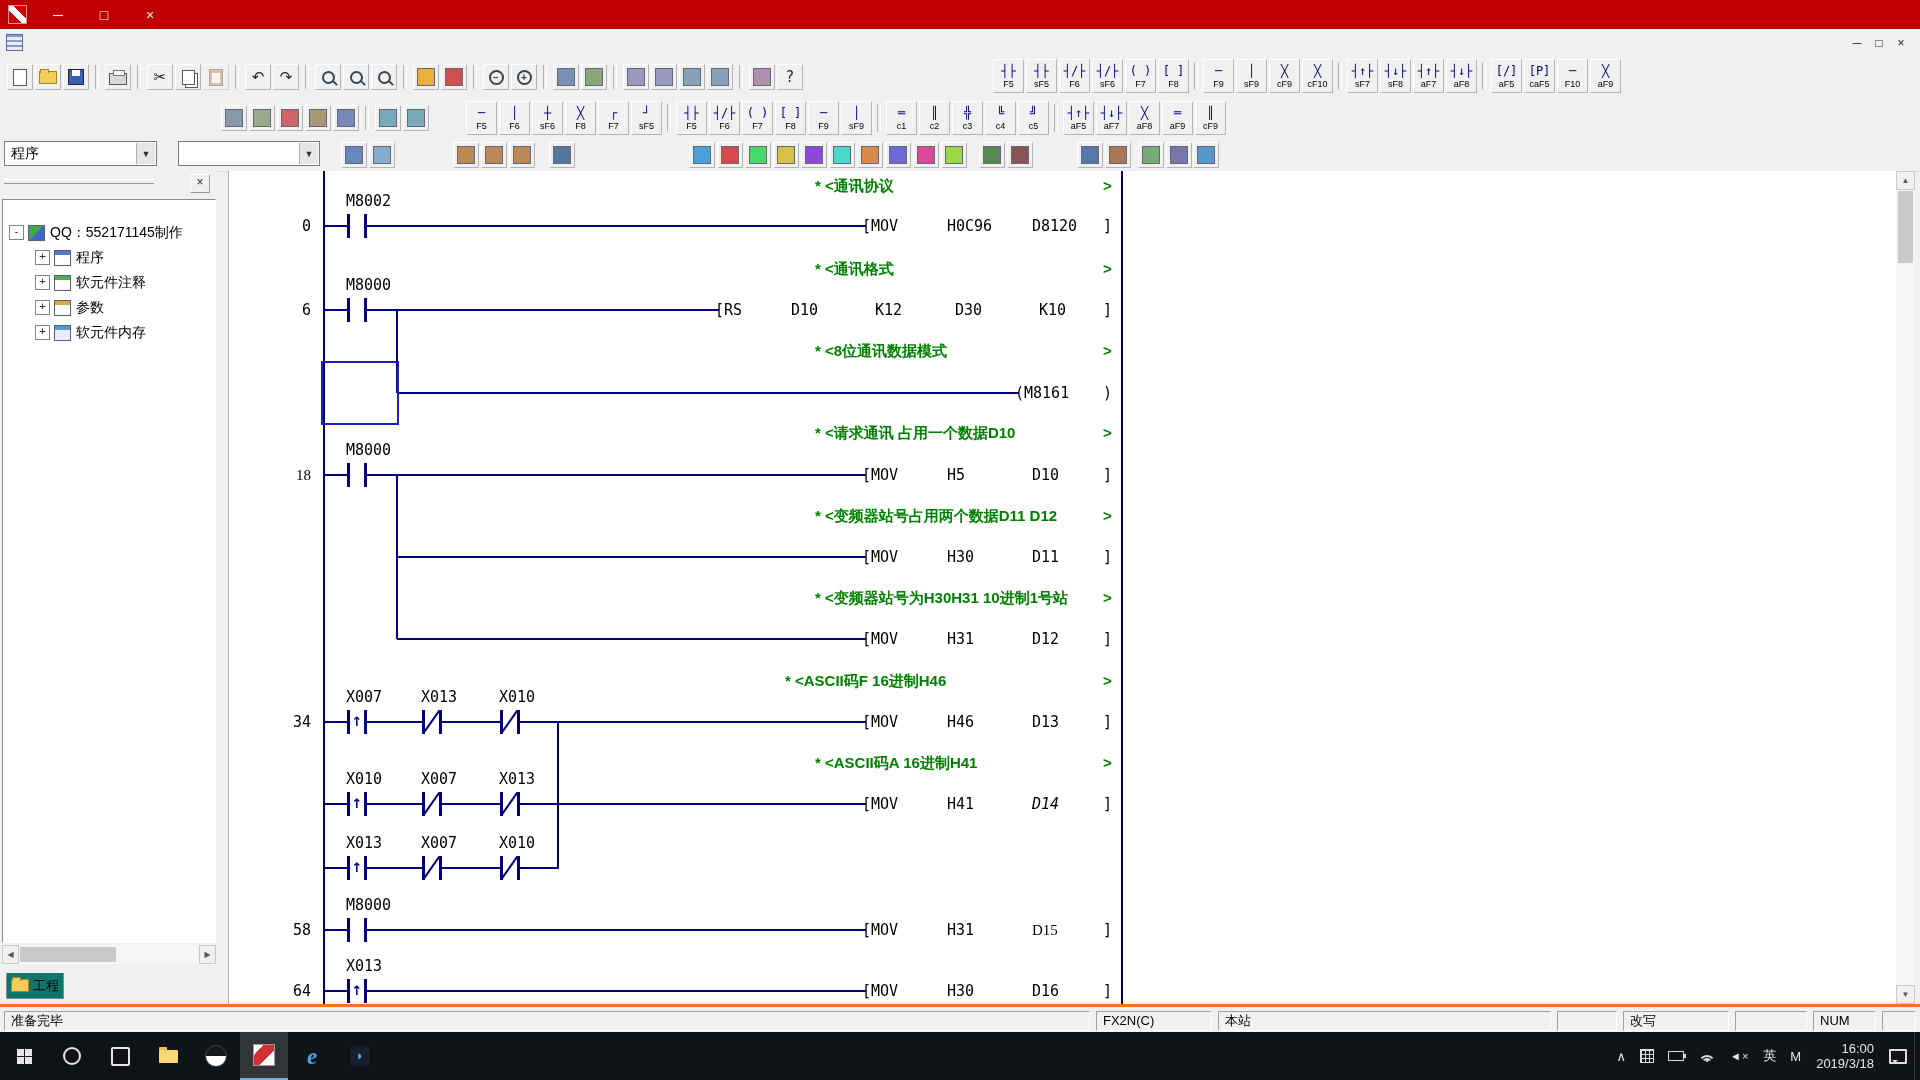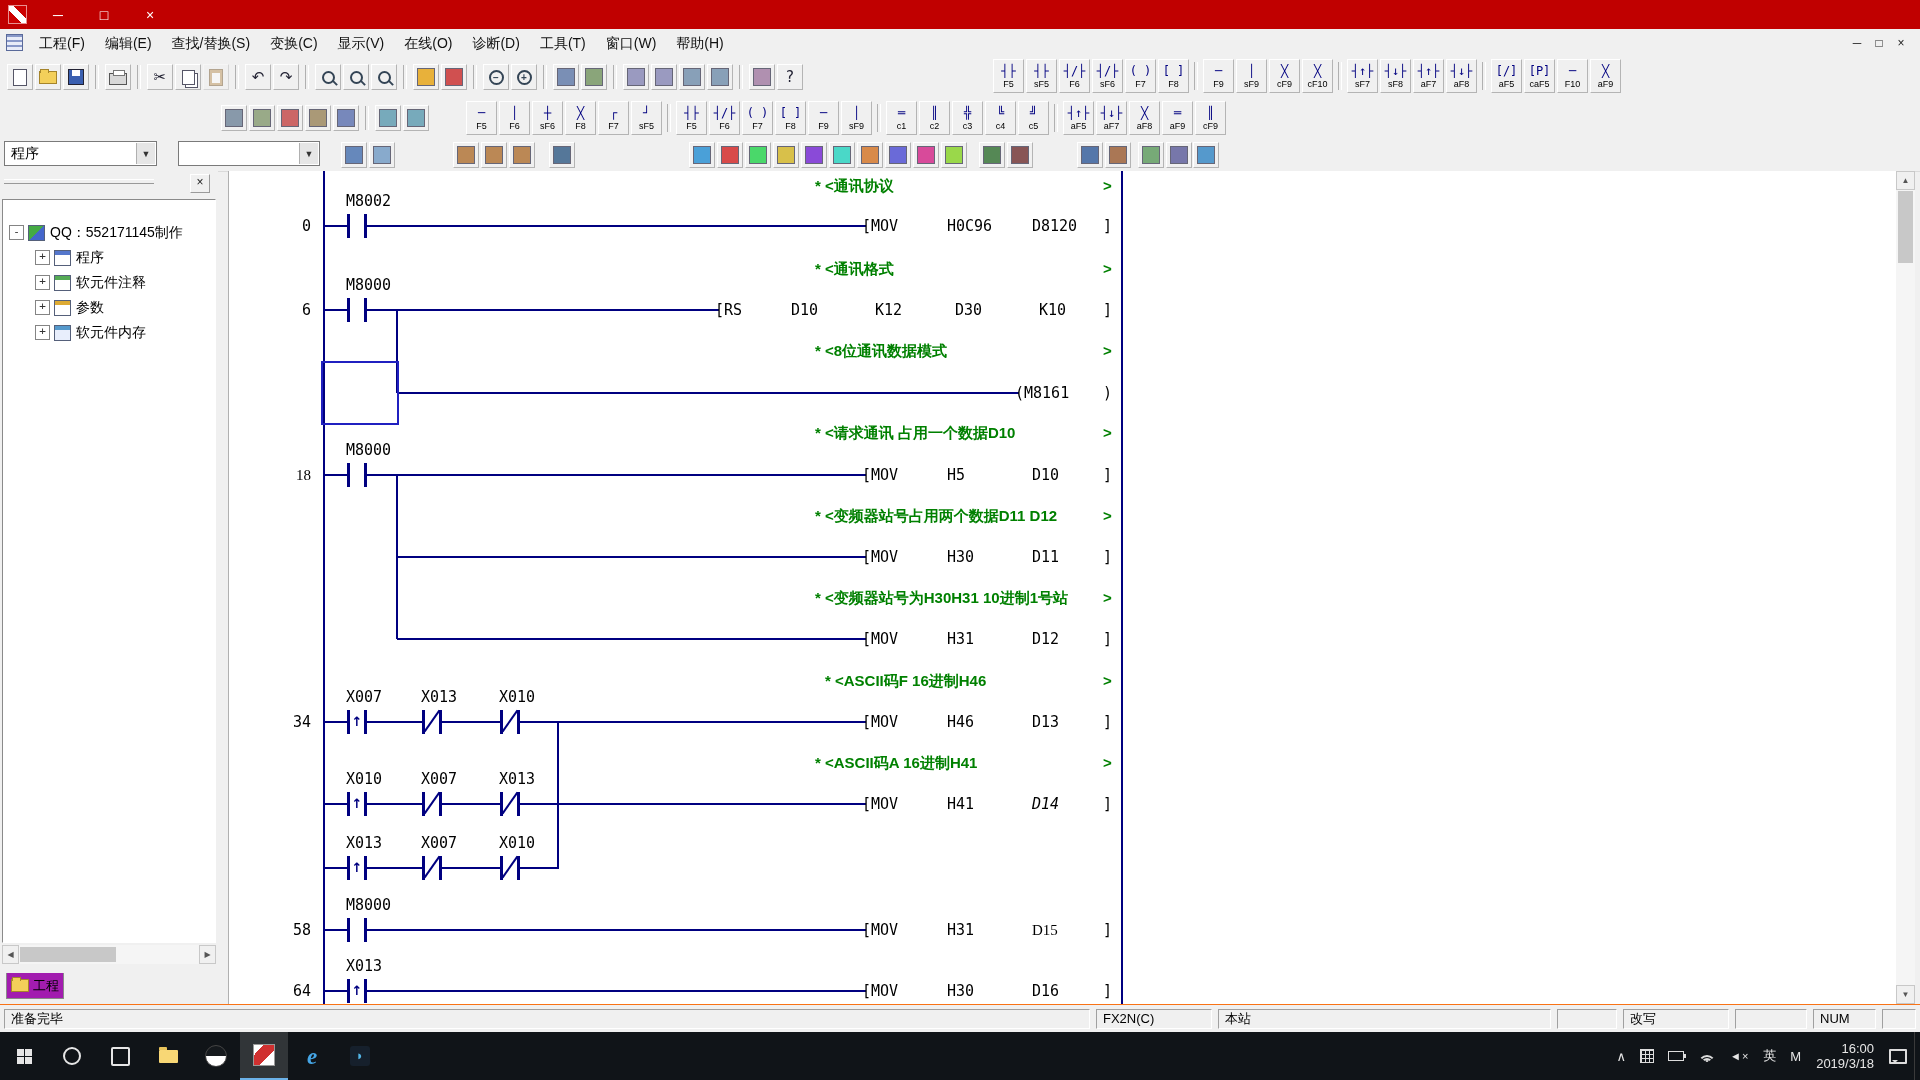"工程(F)" div { html: <div> <div>工程(F)</div> <div>编辑(E)</div> <div>查找/替换(S)</div> <div>变换(C)</div> <div>显示(V)</div> <div>在线(O)</div> <div>诊断(D)</div> <div>工具(T)</div> <div>窗口(W)</div> <div>帮助(H)</div> </div> -> none }
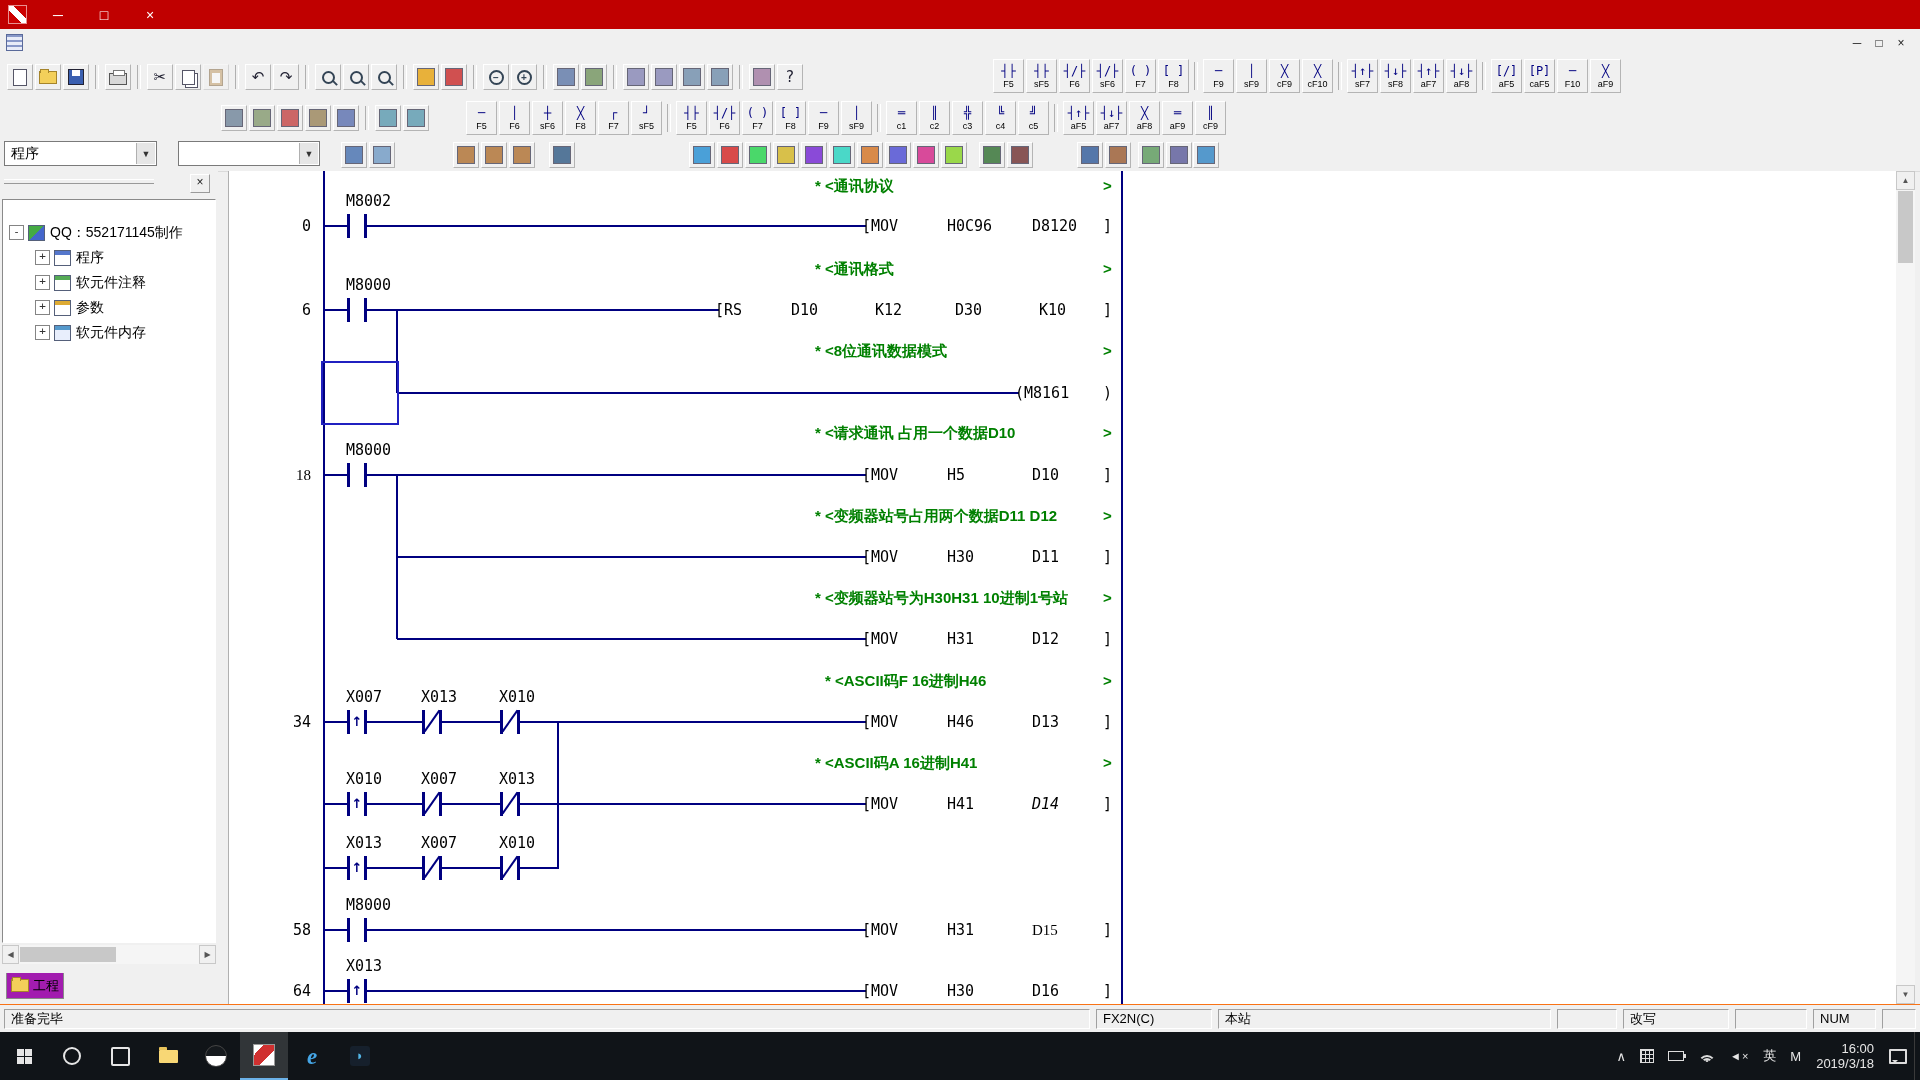"* <ASCII码F 16进制H46" div.lcomment { left: 596px -> 556px }
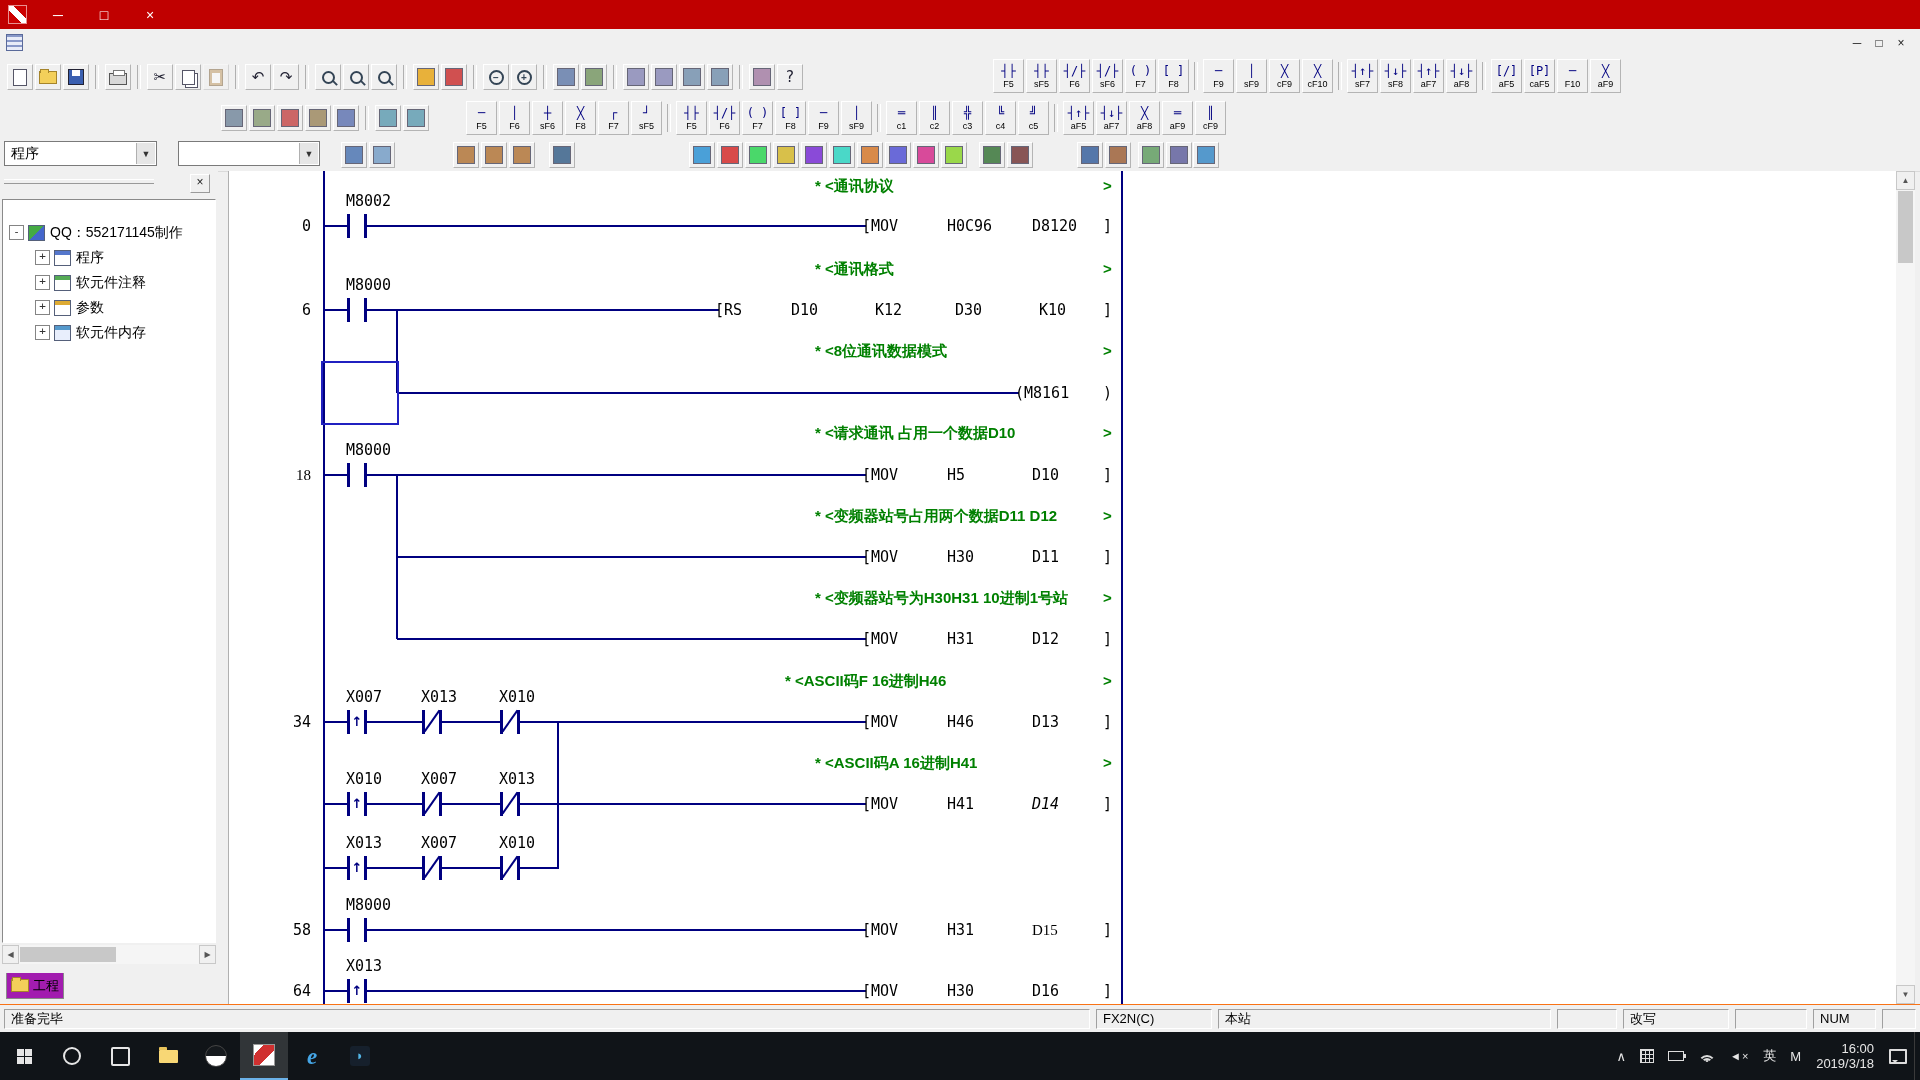"工程" .proj-tab { background: #a21caf -> #0f766e }
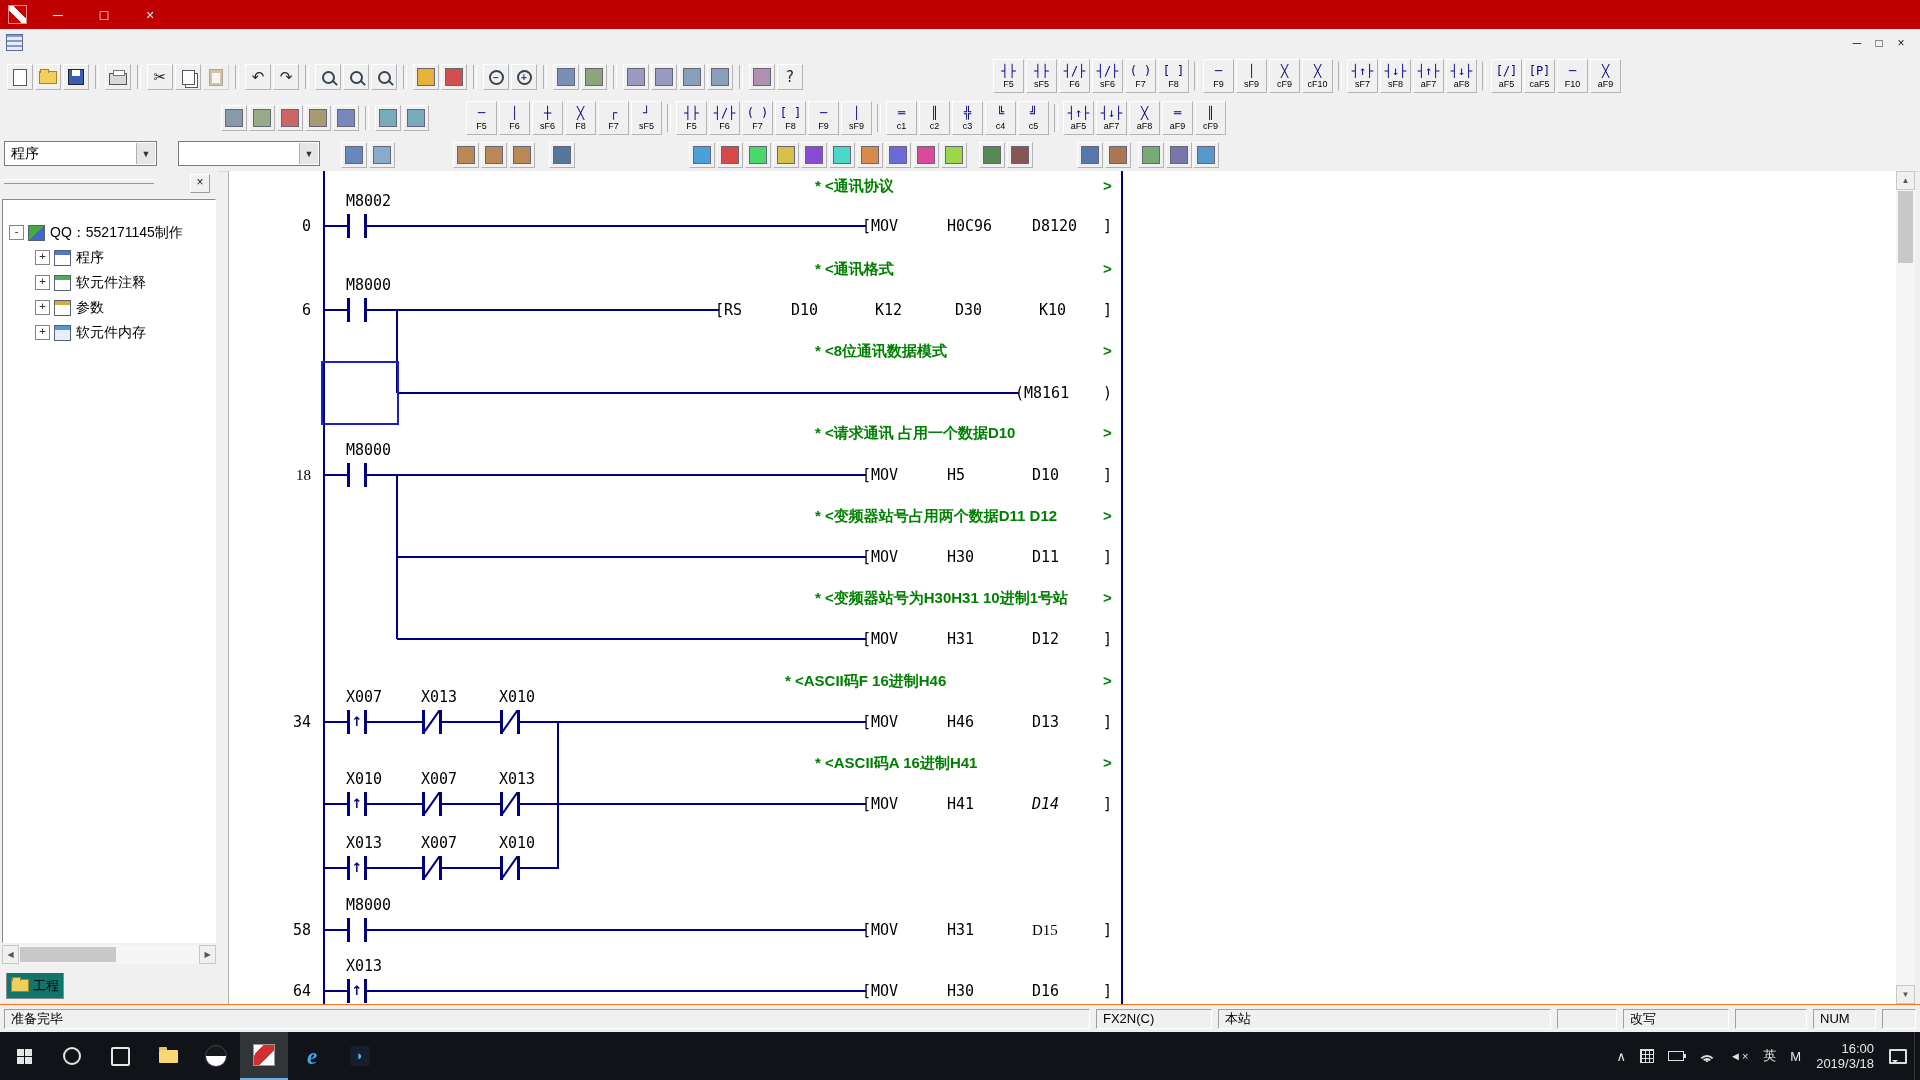"准备完毕" .statusbar { border-top: 1px solid #f97316 -> 3px solid #f97316 }
